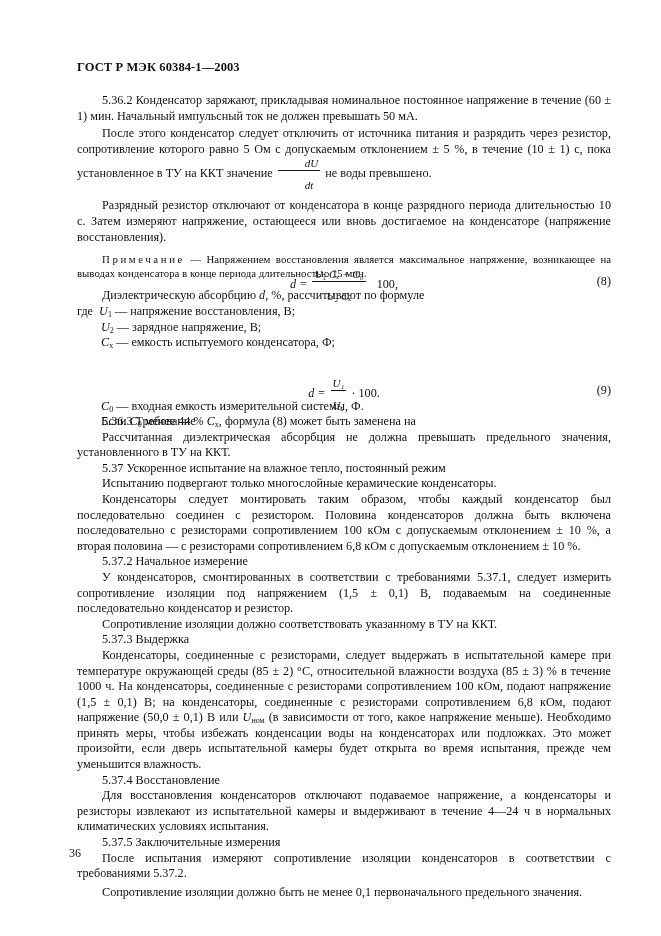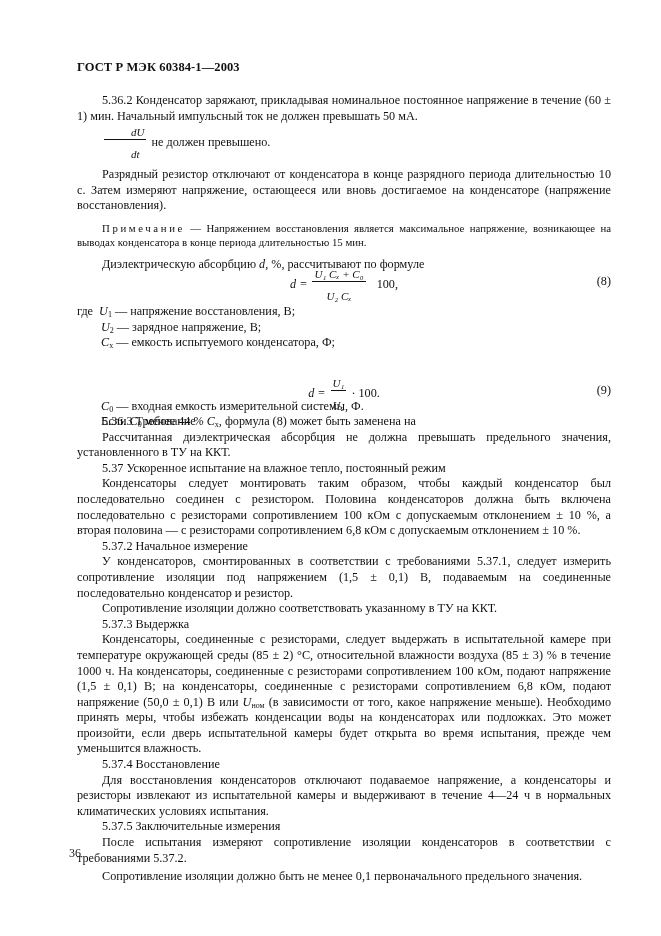"После этого конденсатор следует" span { html: none -> <span>После этого конденсатор следует отключить от источника питания и разрядить через резистор, сопротивление которого равно 5 Ом с допускаемым отклонением ± 5 %, в течение (10 ± 1) с, пока установленное в ТУ на ККТ значение</span> }
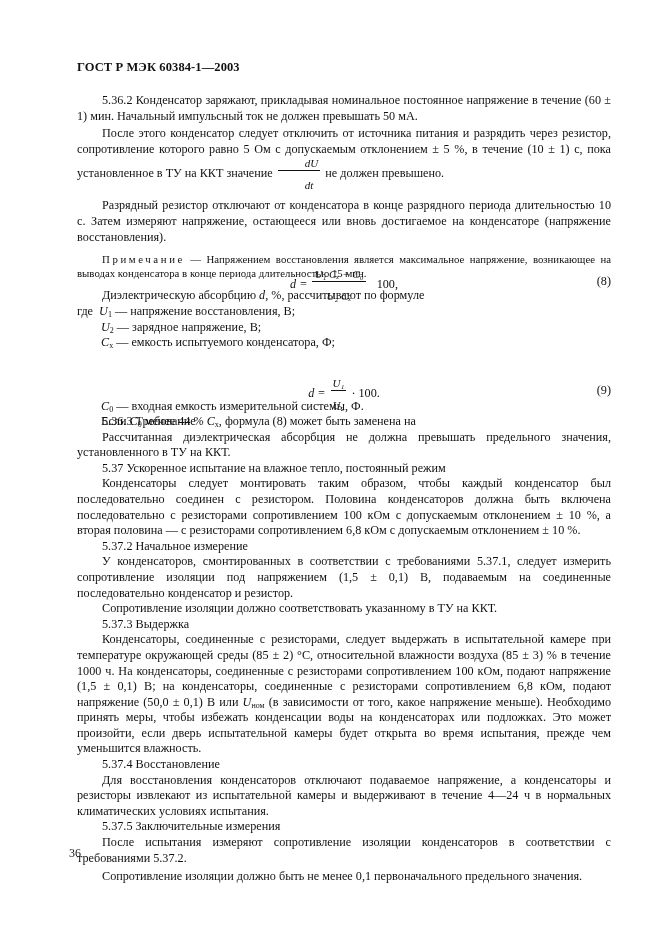"не должен превышено." span { text: должен -> воды }
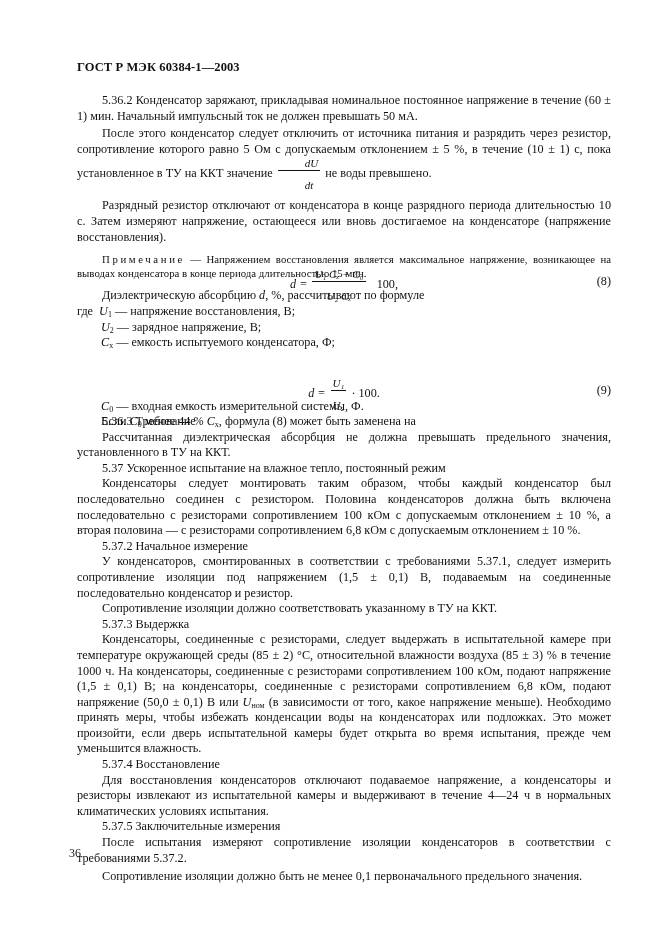"Испытанию подвергают только многослойные" p.p { html: none -> <p>Испытанию подвергают только многослойные керамические конденсаторы.</p> }
